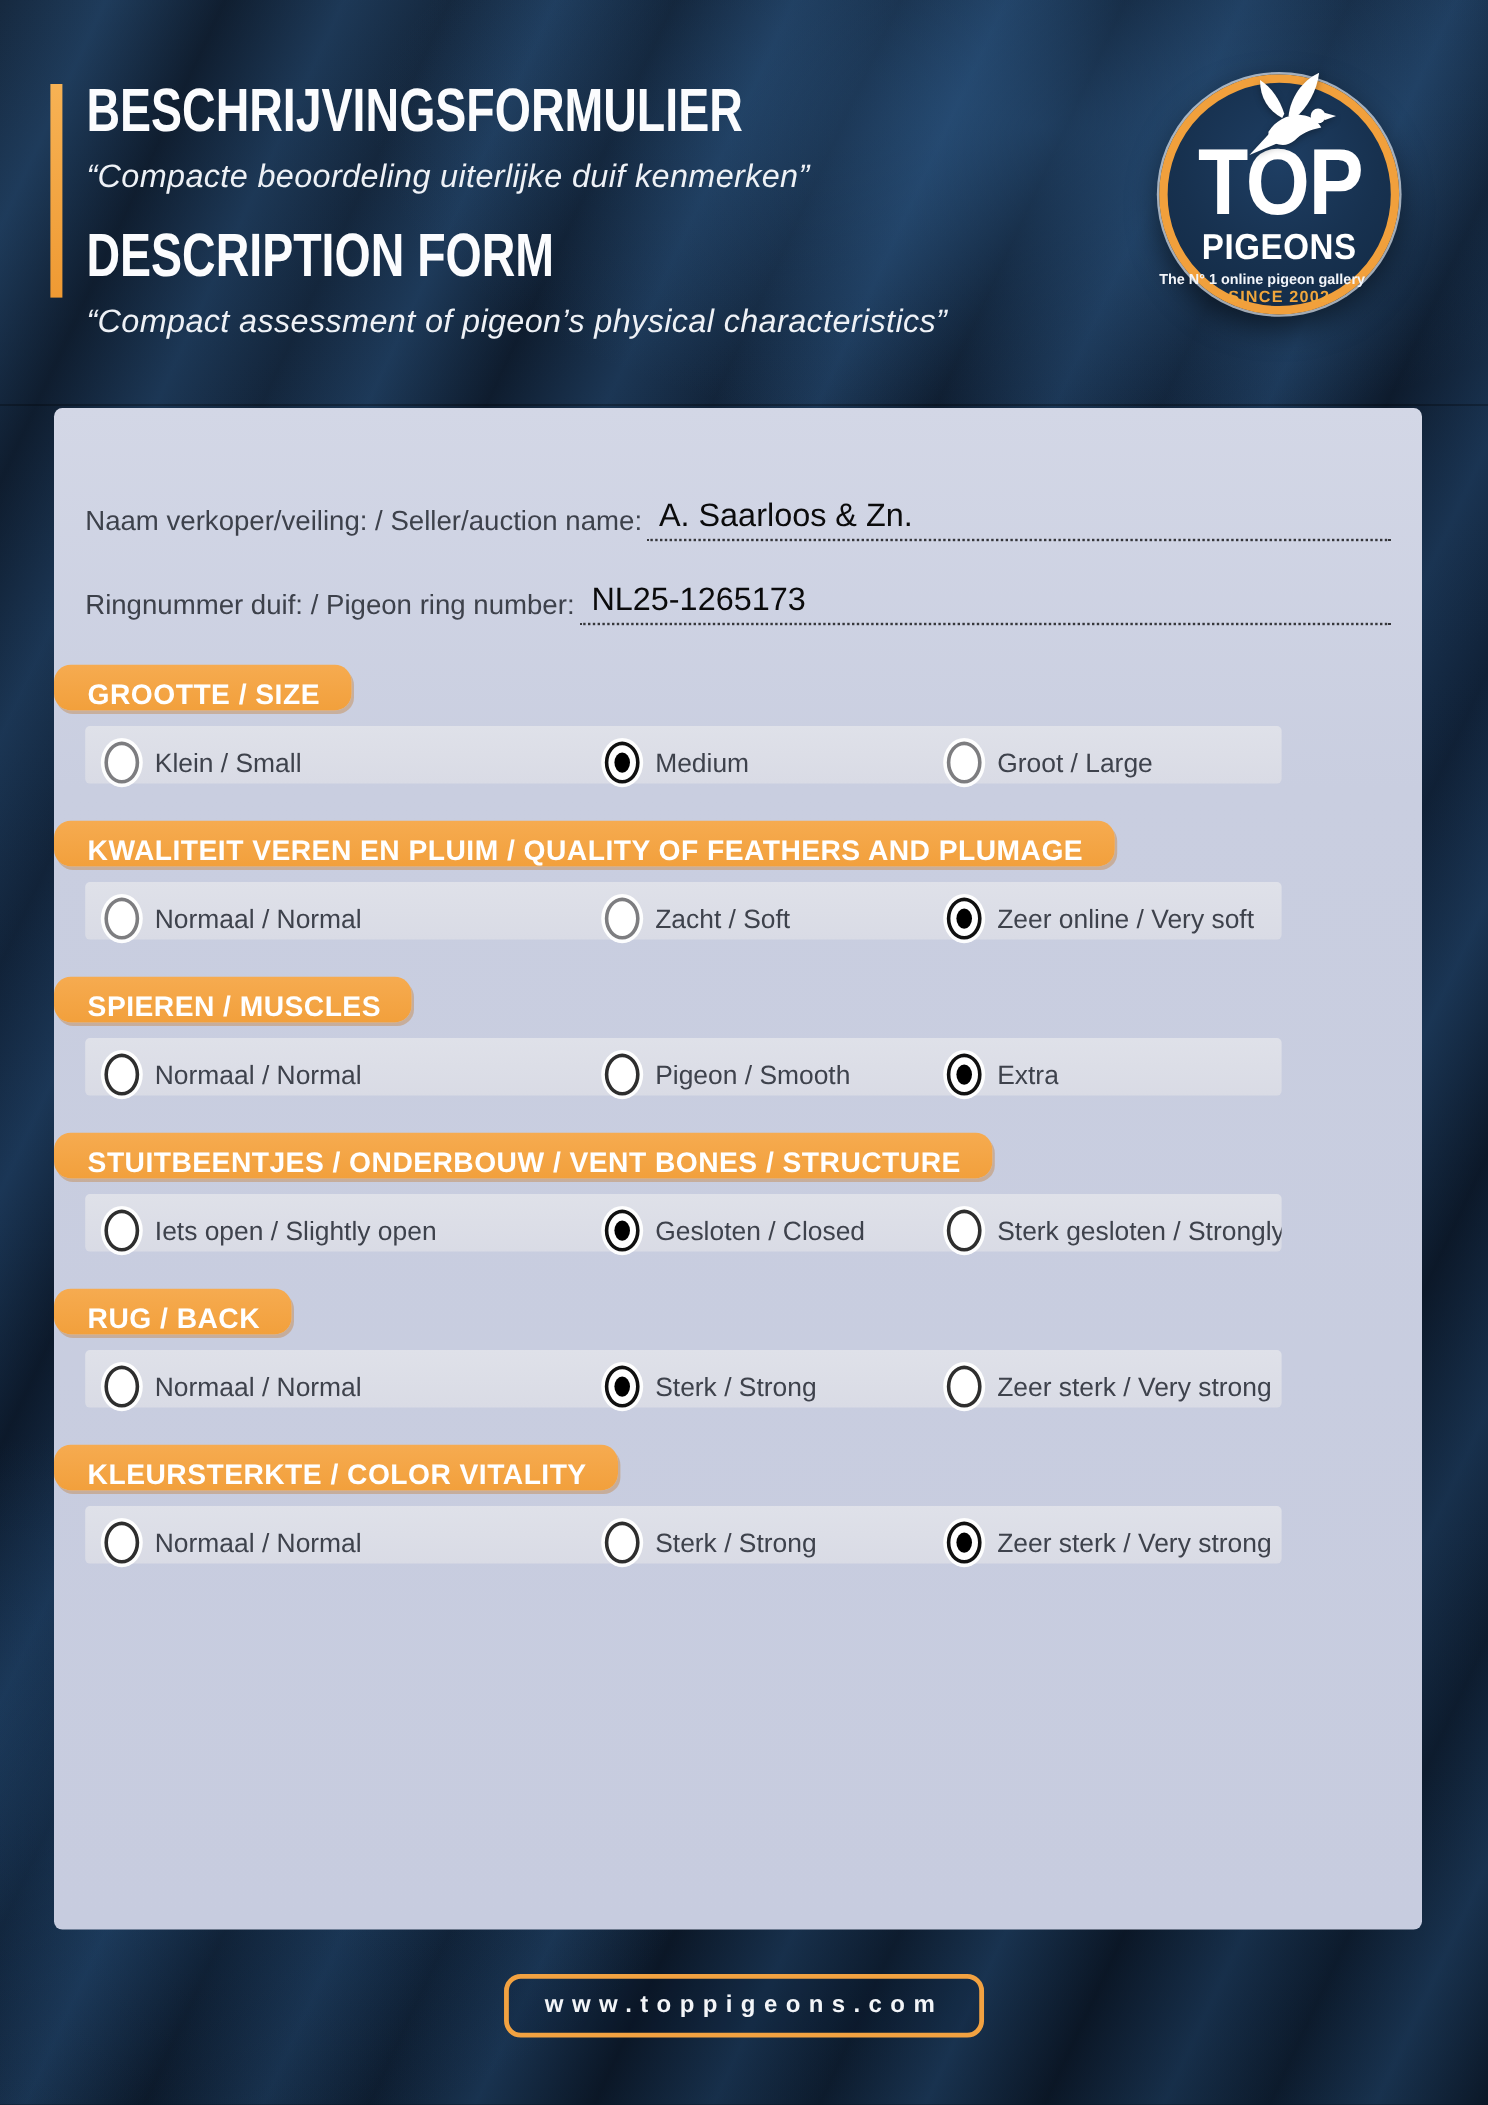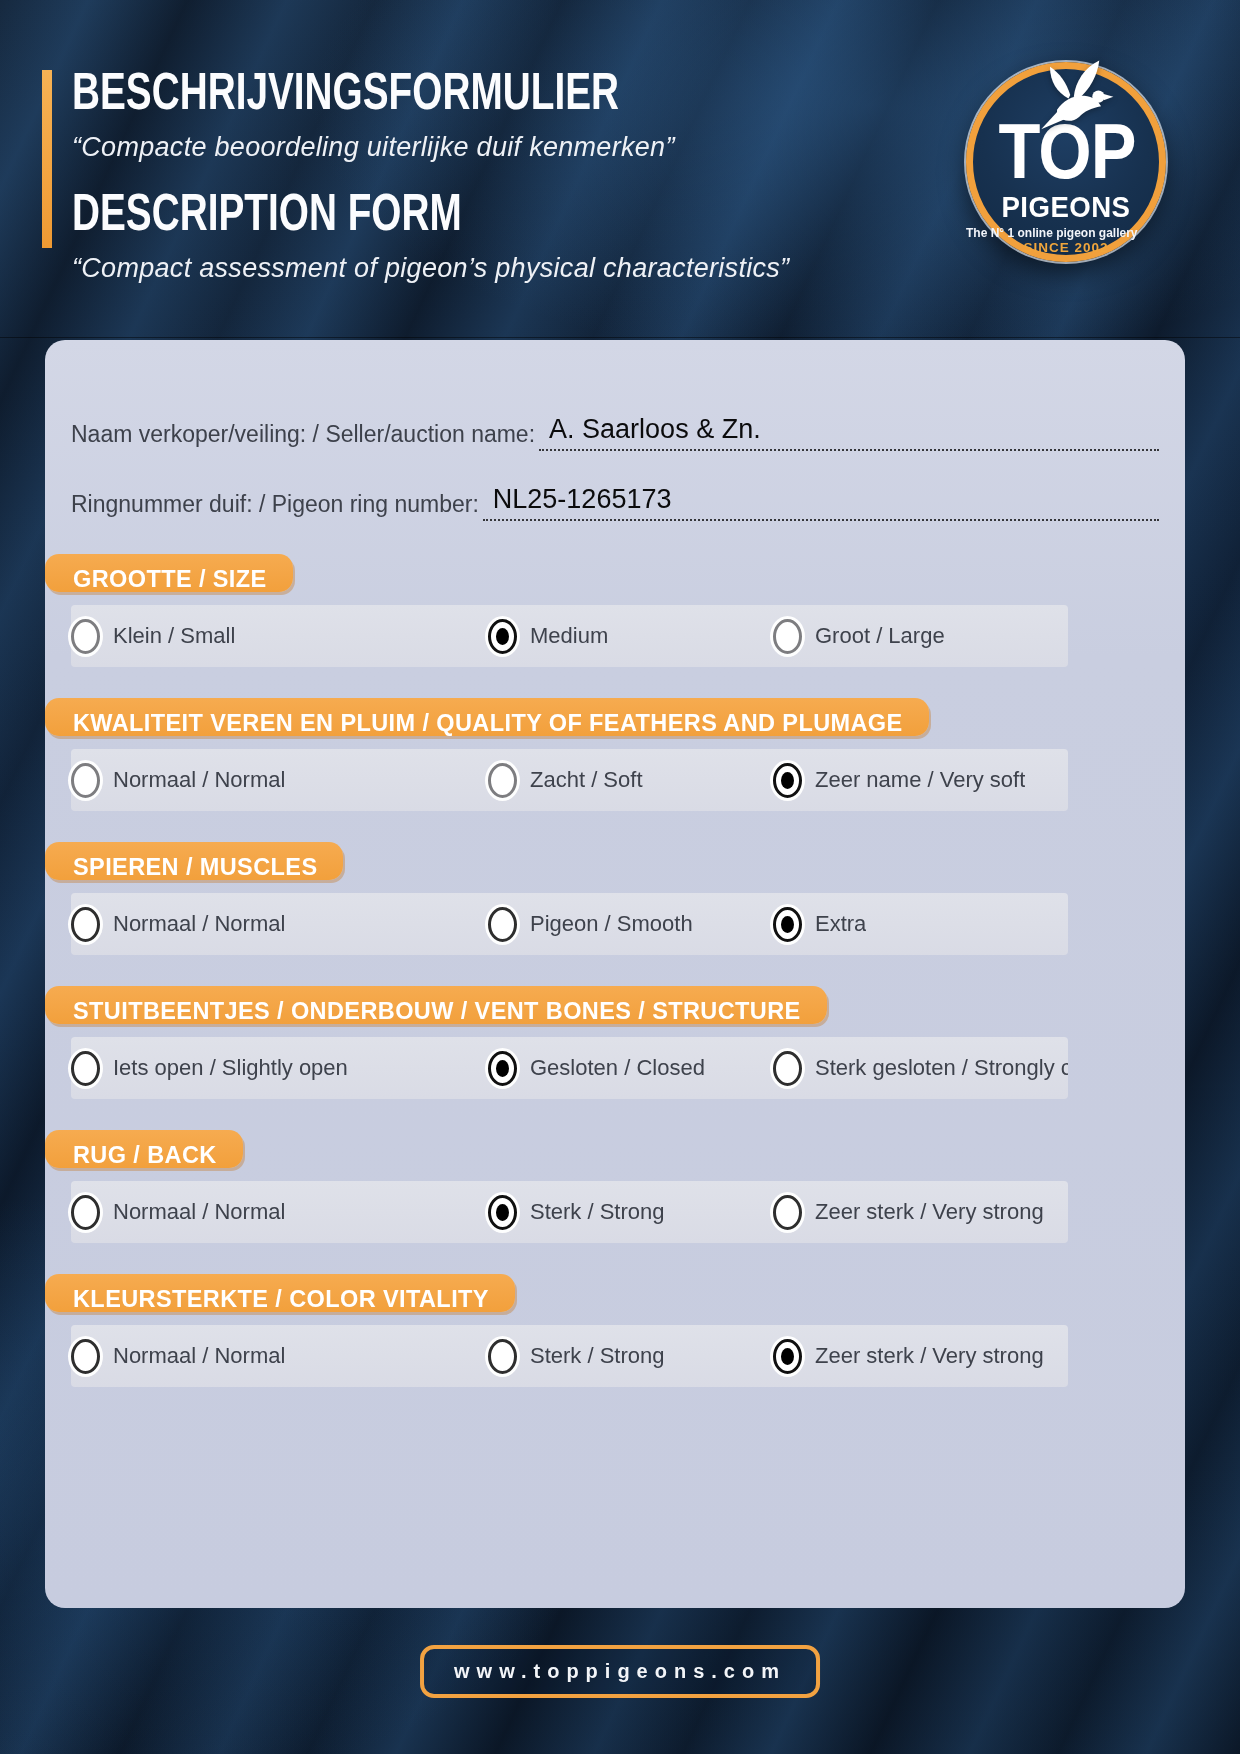"Naam verkoper/veiling: / Seller/auction" .card { border-radius: 20px -> 7px }
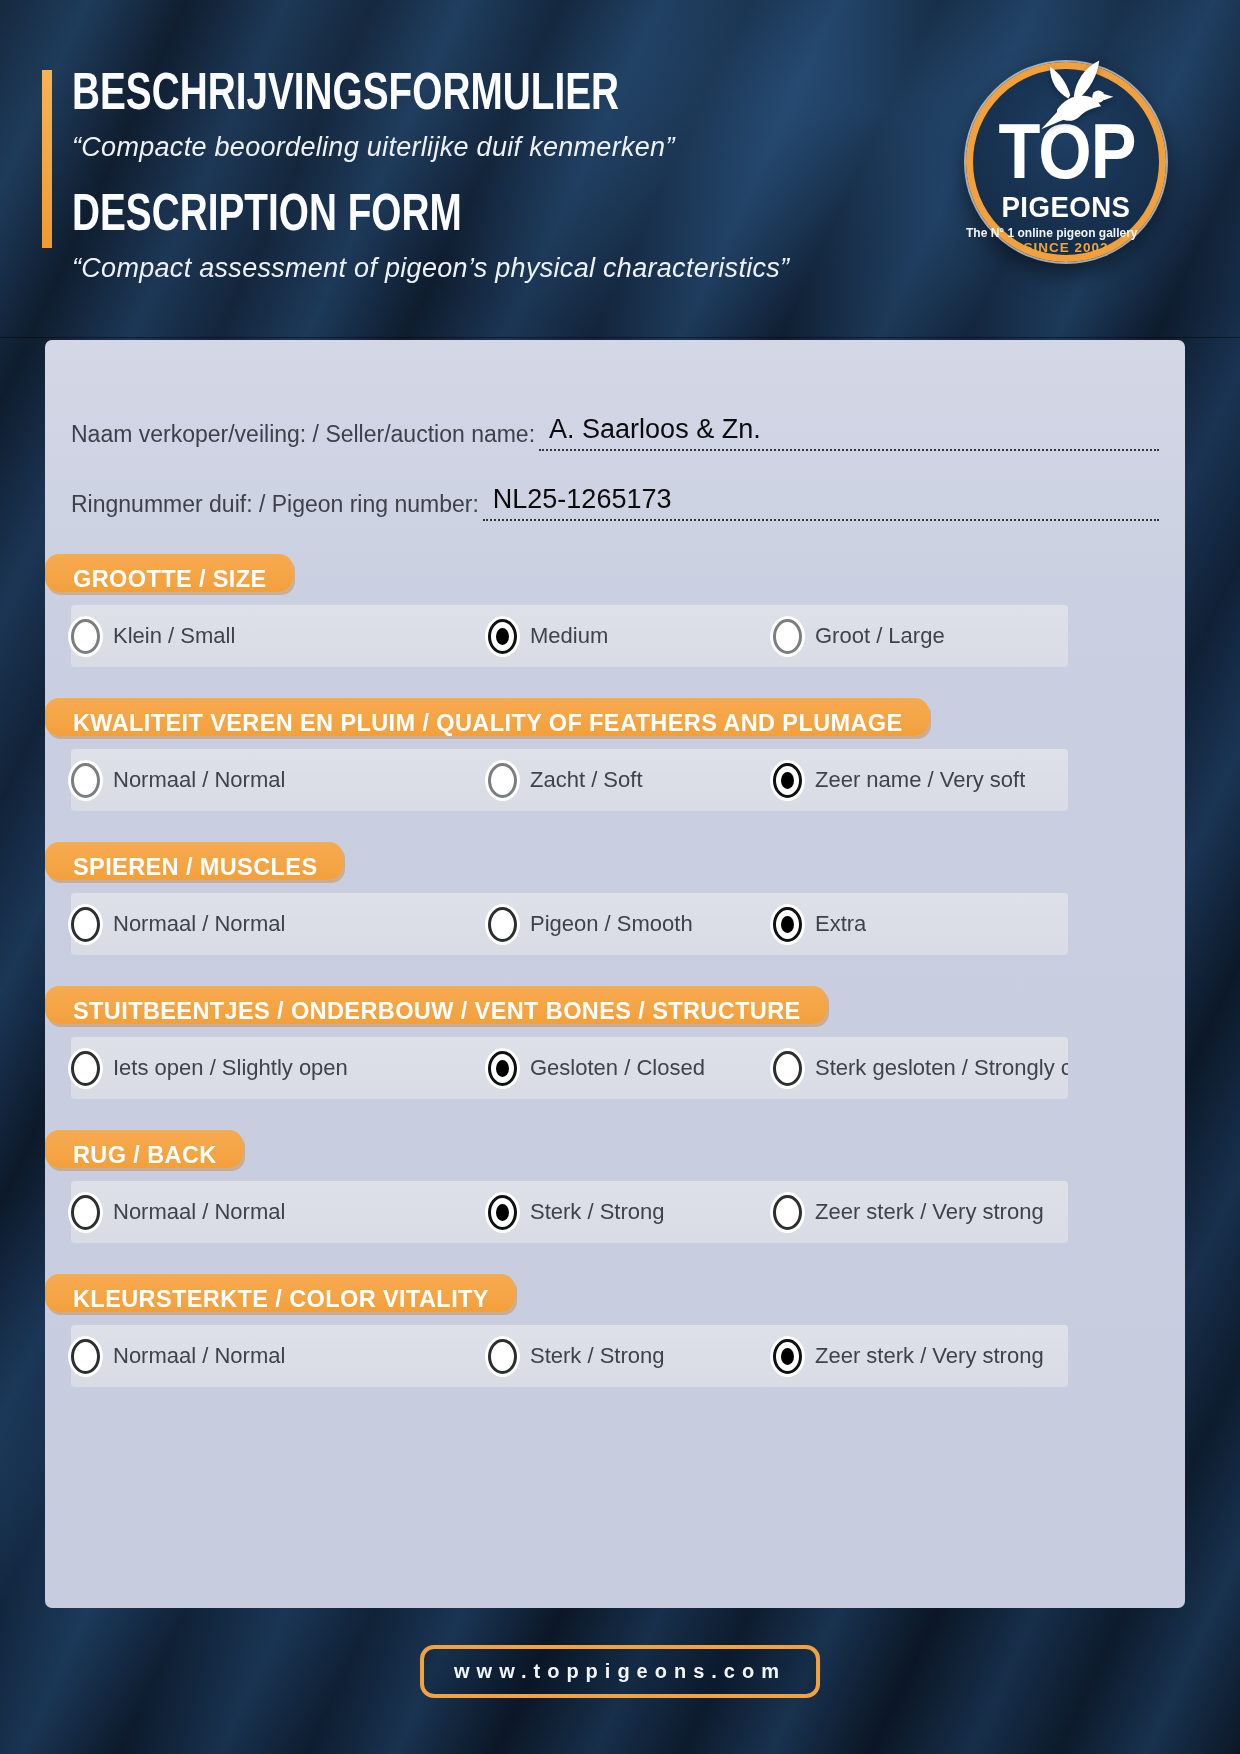"Klein / Small" .options { align-items: center -> flex-end; height: 62px -> 48px; padding-left: none -> 16px }
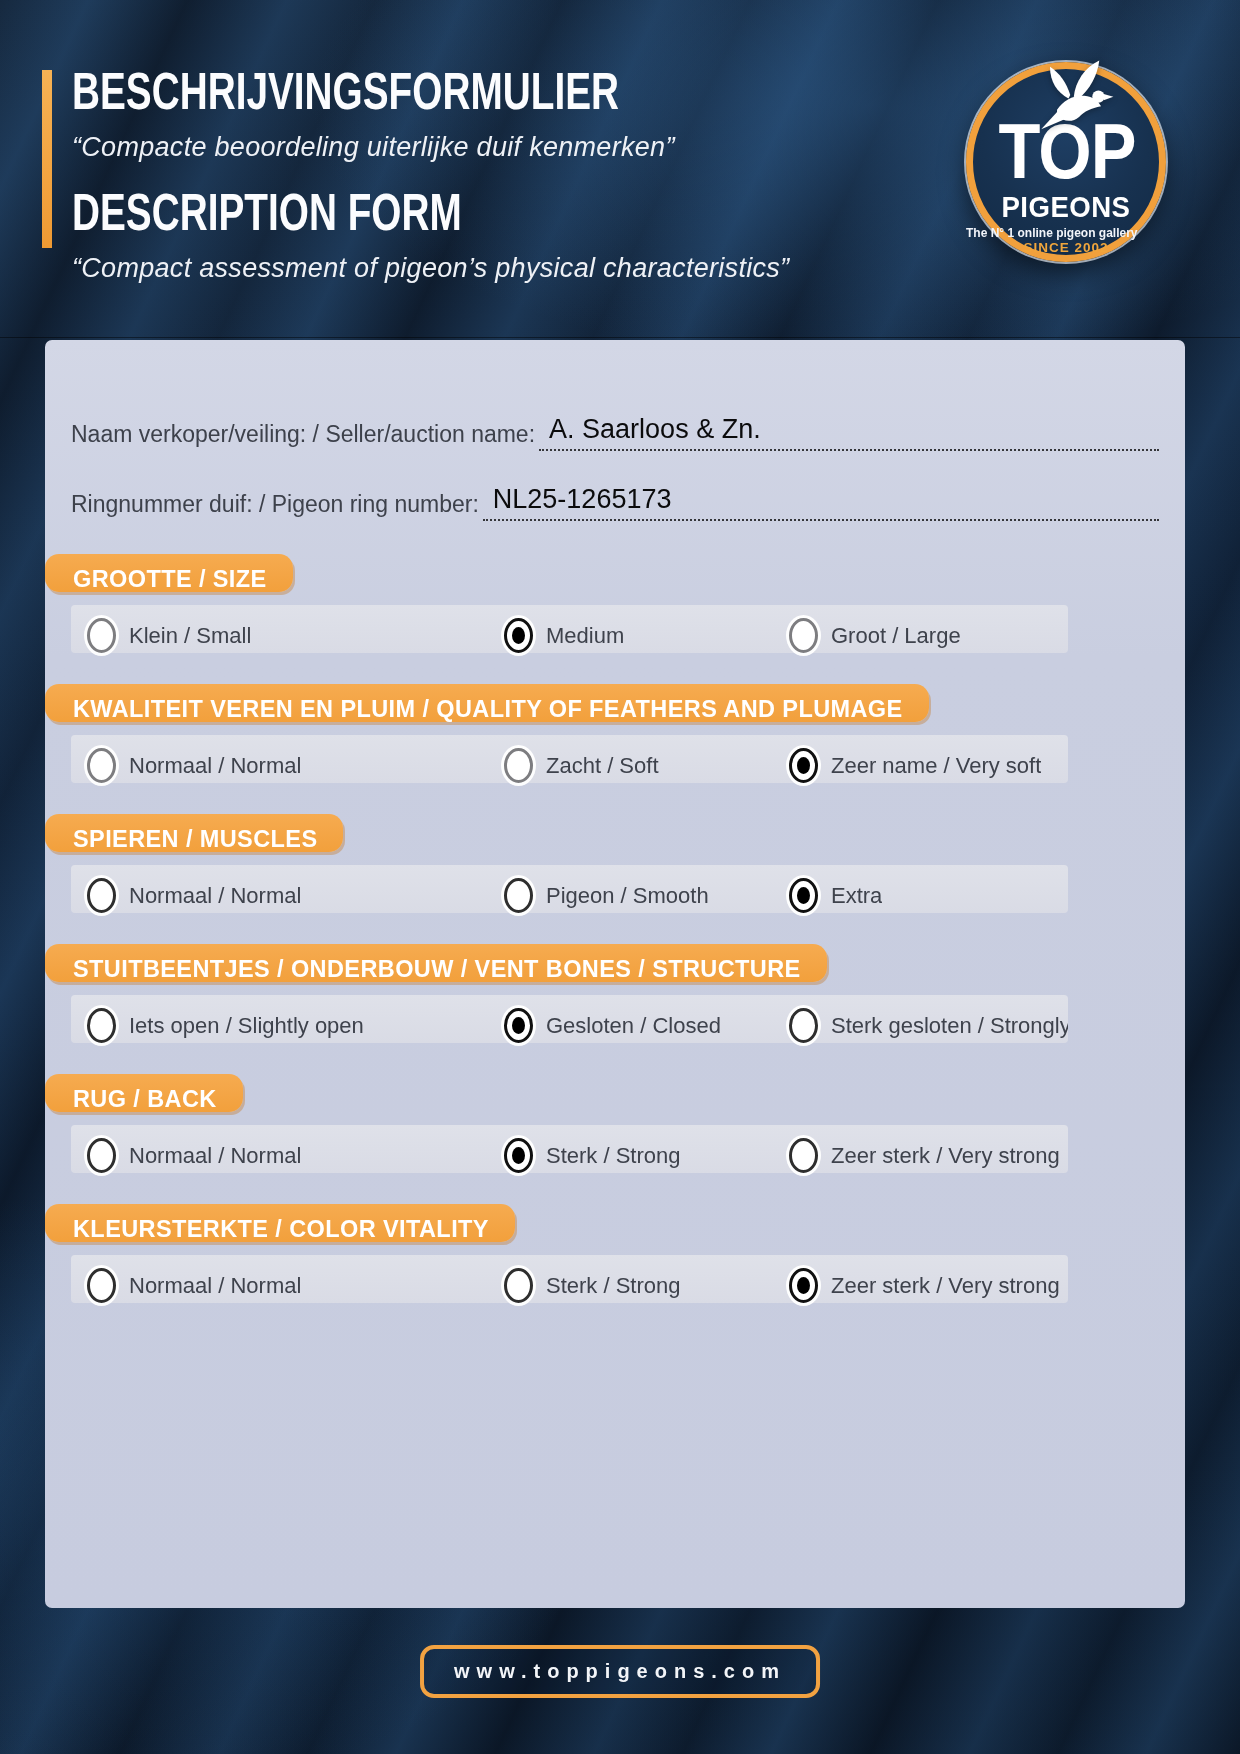"Zeer name / Very soft" span.opt-label { text: name -> online }
